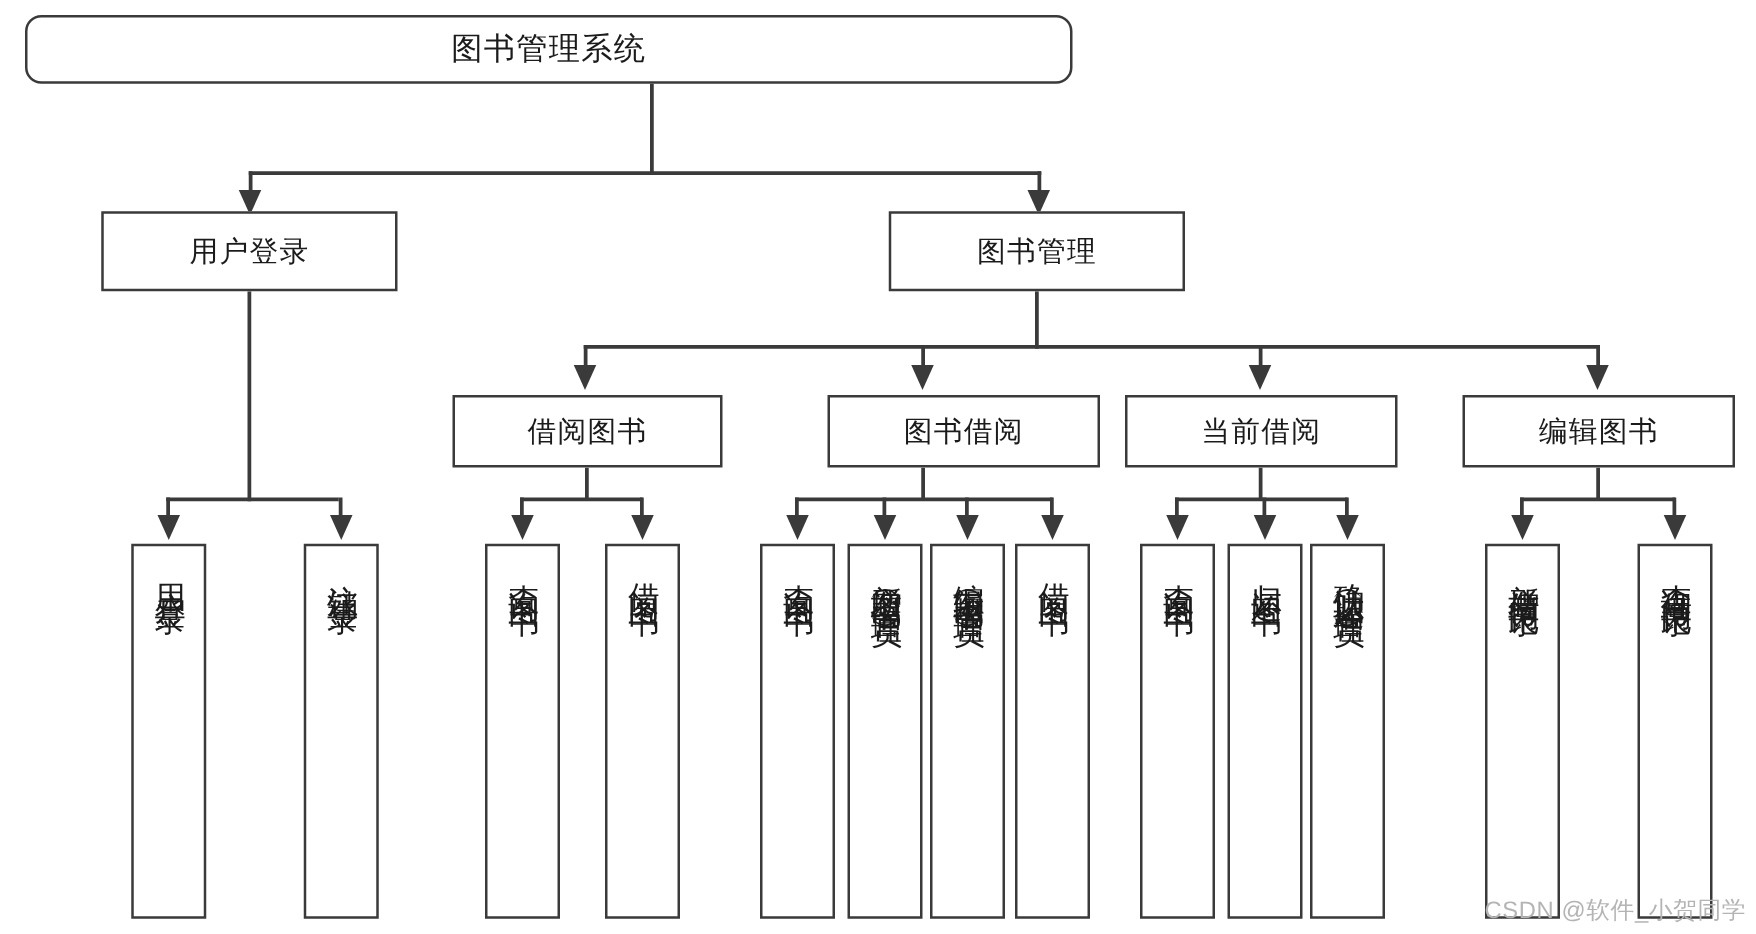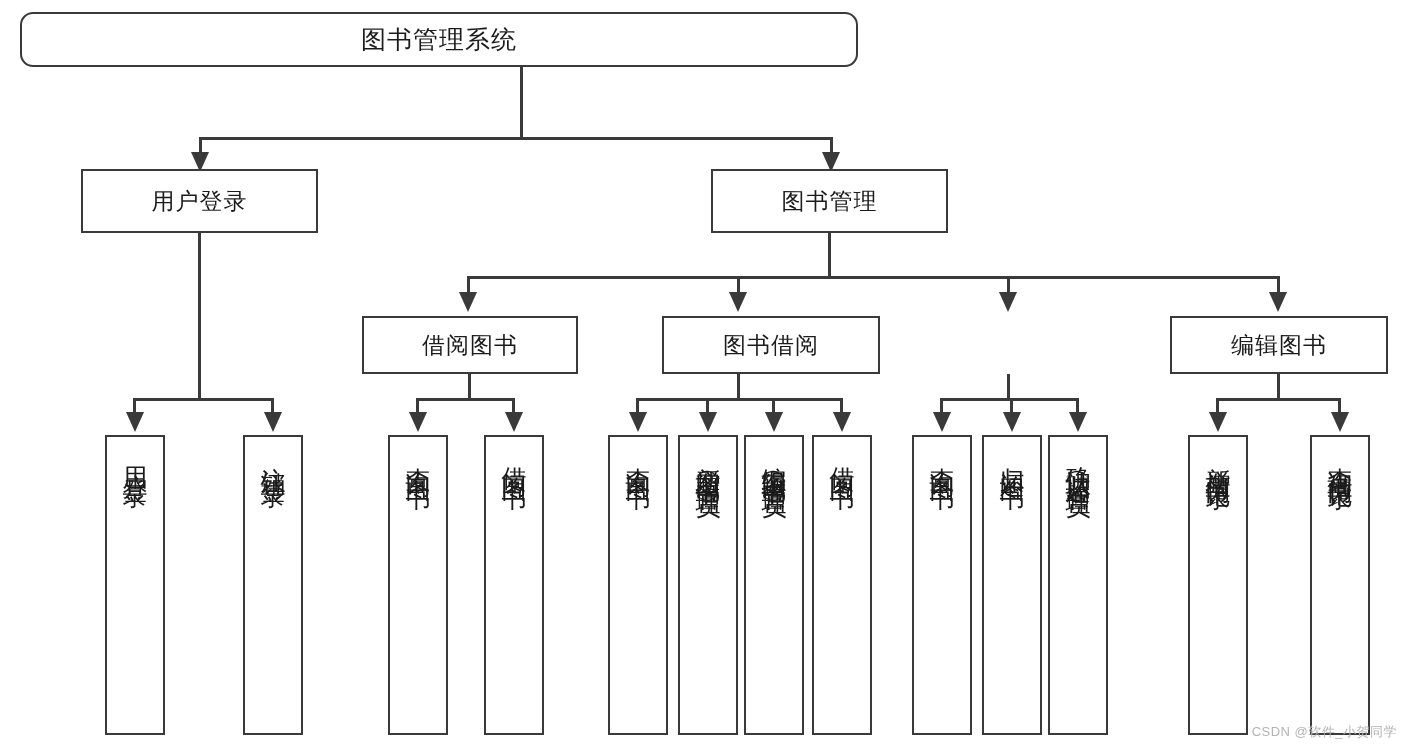"当前借阅" div.node { html: none -> <div> <span>当前借阅</span> </div> }
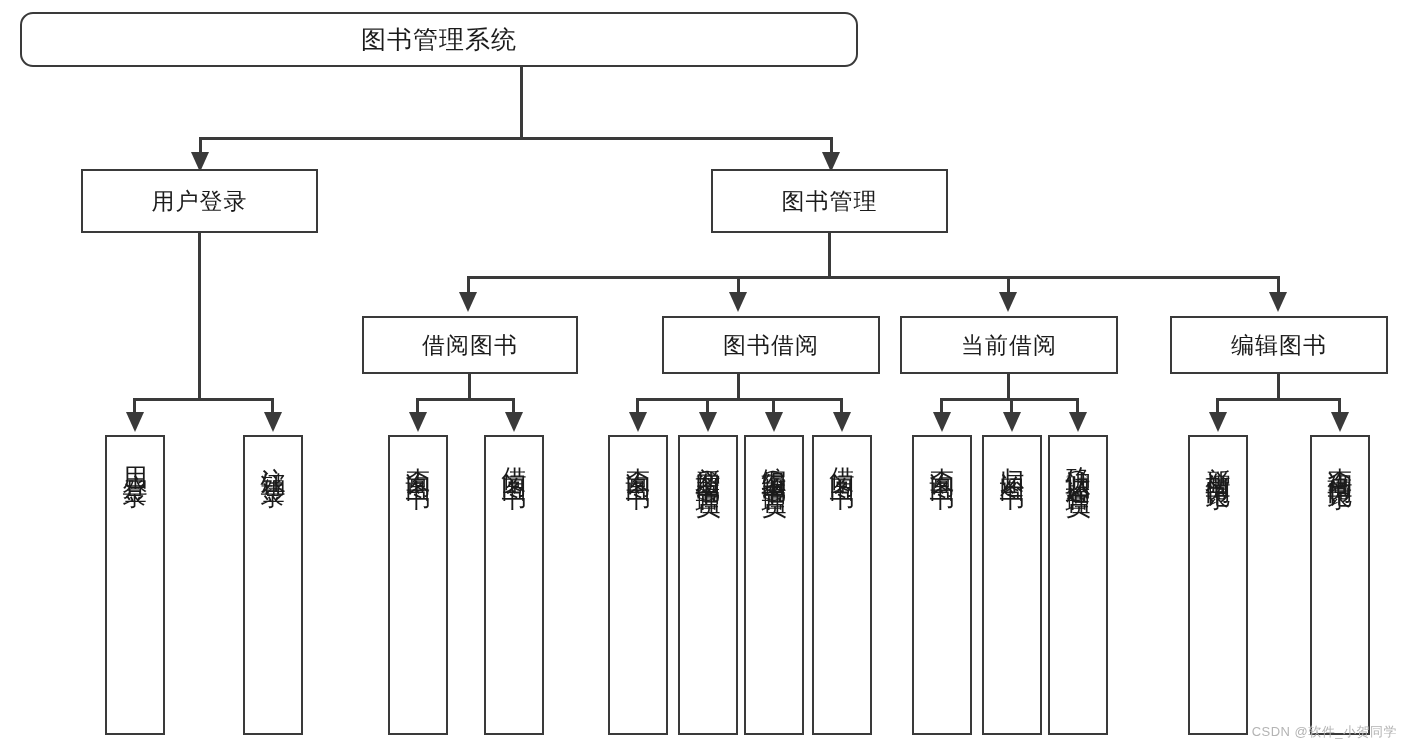"CSDN @软件_小贺同学" #watermark { font-size: 13px -> 19px }
